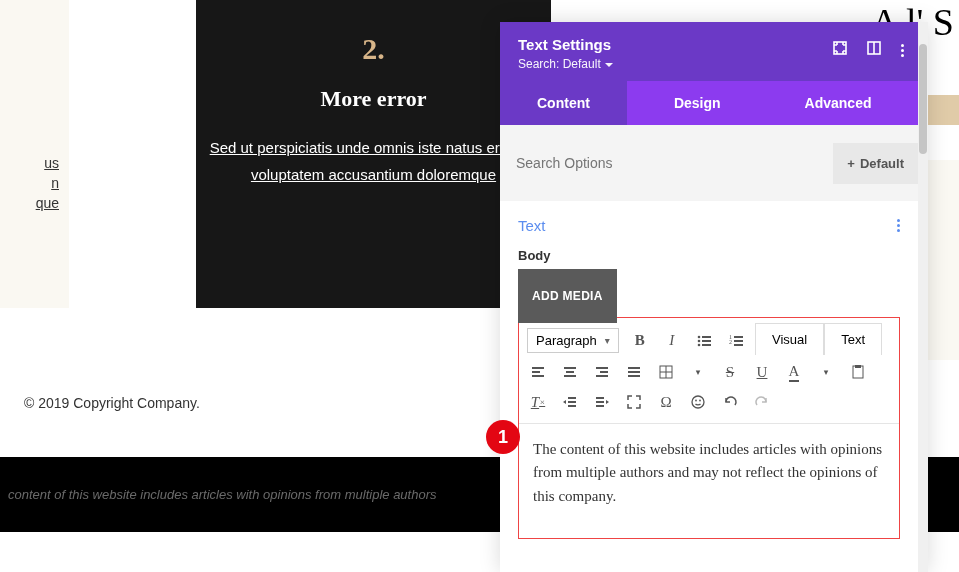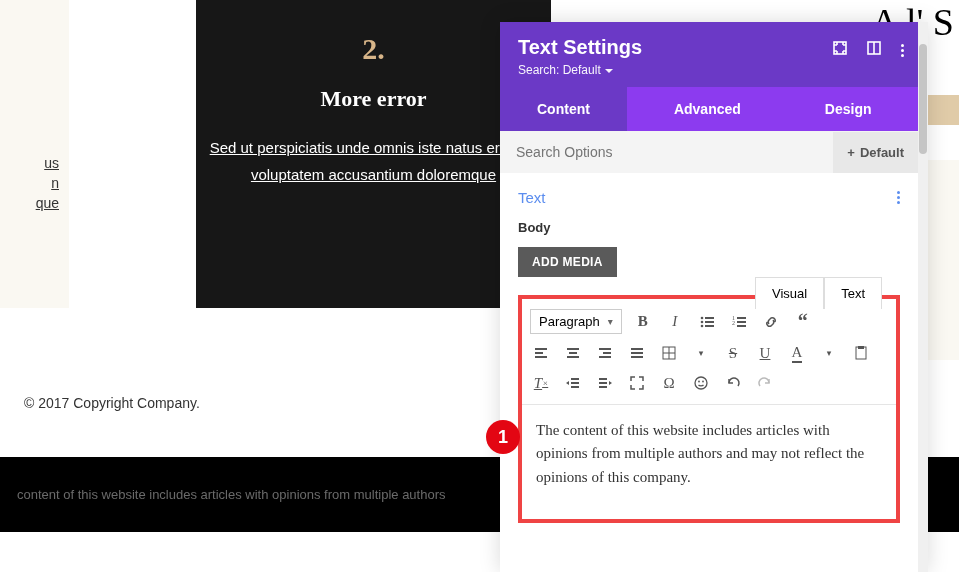"Text Settings" .panel-title { font-size: 20px -> 15px }
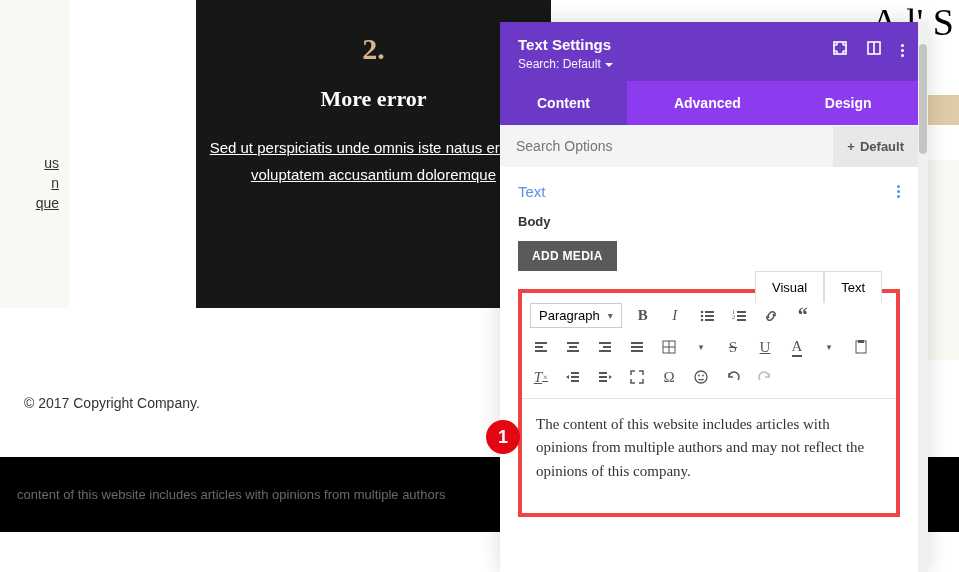"Advanced" div.tab { order: before "Design" -> after "Design" }
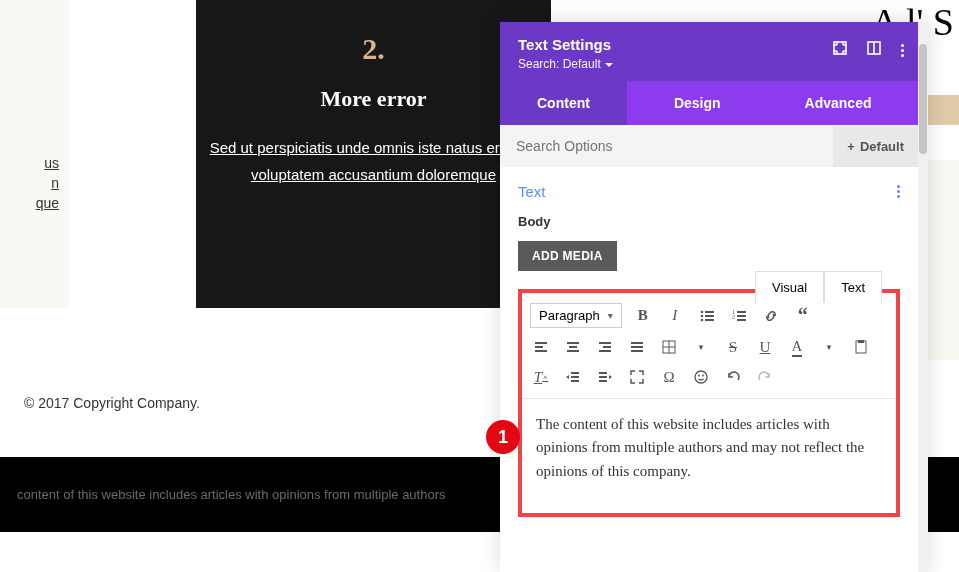"Search Options" .search-input { padding: 13px 16px -> 30px 16px }
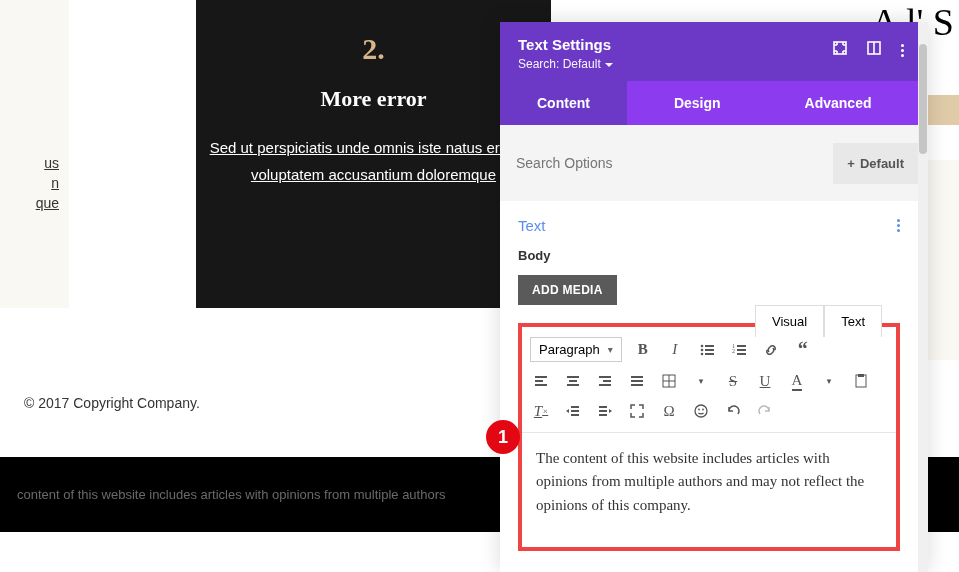"Body" .body-label { margin-bottom: 12px -> 6px }
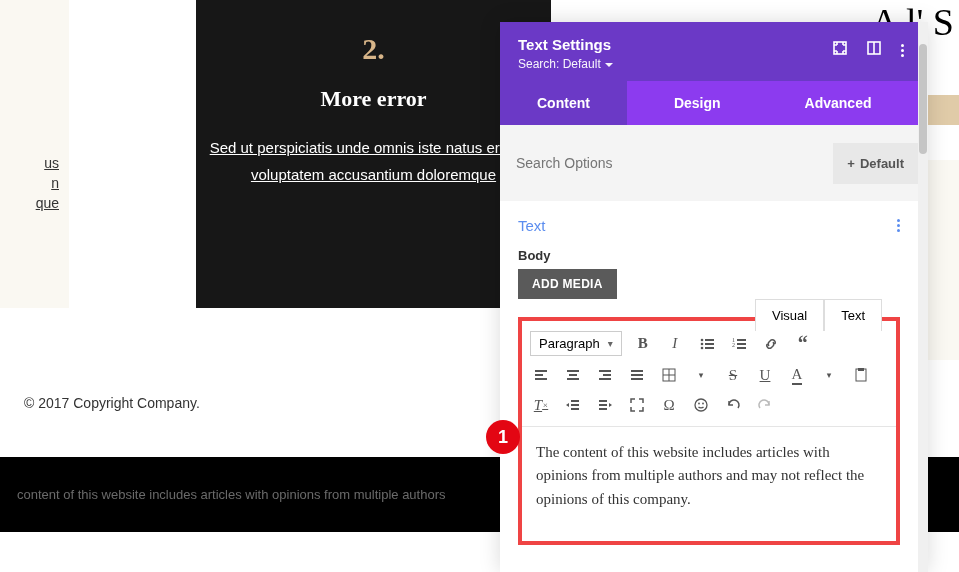"ADD MEDIA" .add-media { padding: 8px 14px -> 20px 14px }
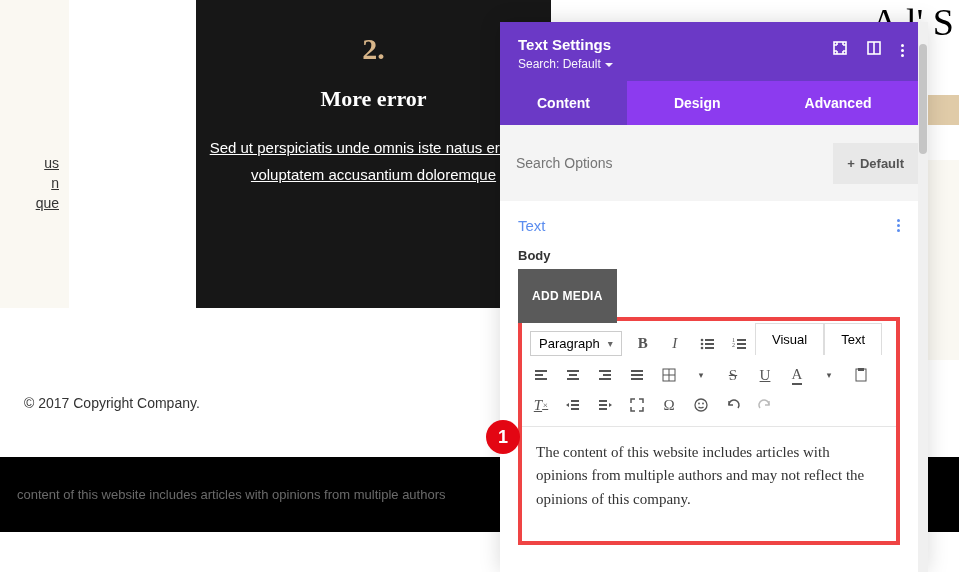"Paragraph" .editor-box { border: 4px solid #ef4444 -> 1px solid #ef4444 }
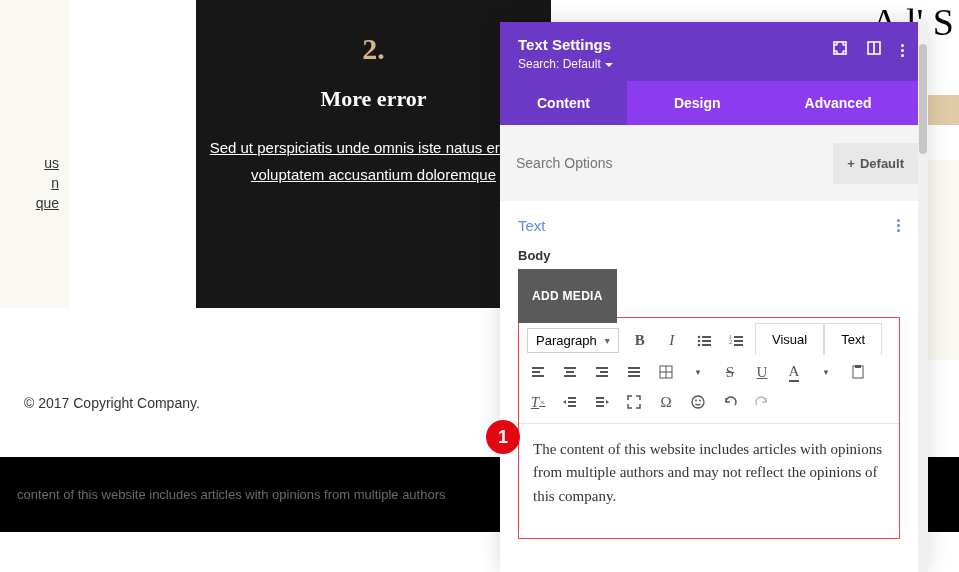"© 2017 Copyright Company." div.copyright-area { text: 2017 -> 2019 }
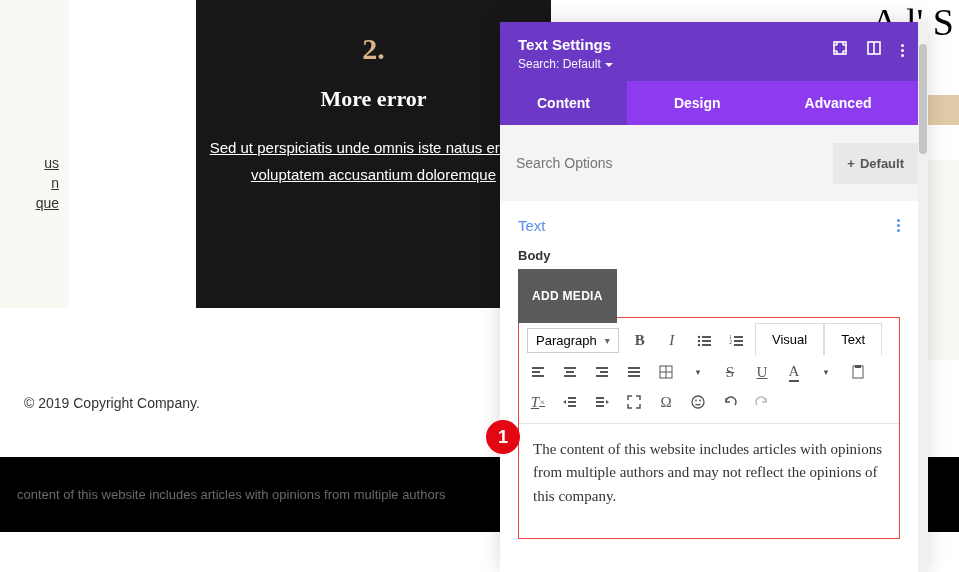"content of this website includes" .footer-bar { font-style: none -> italic; padding-left: 17px -> 8px }
